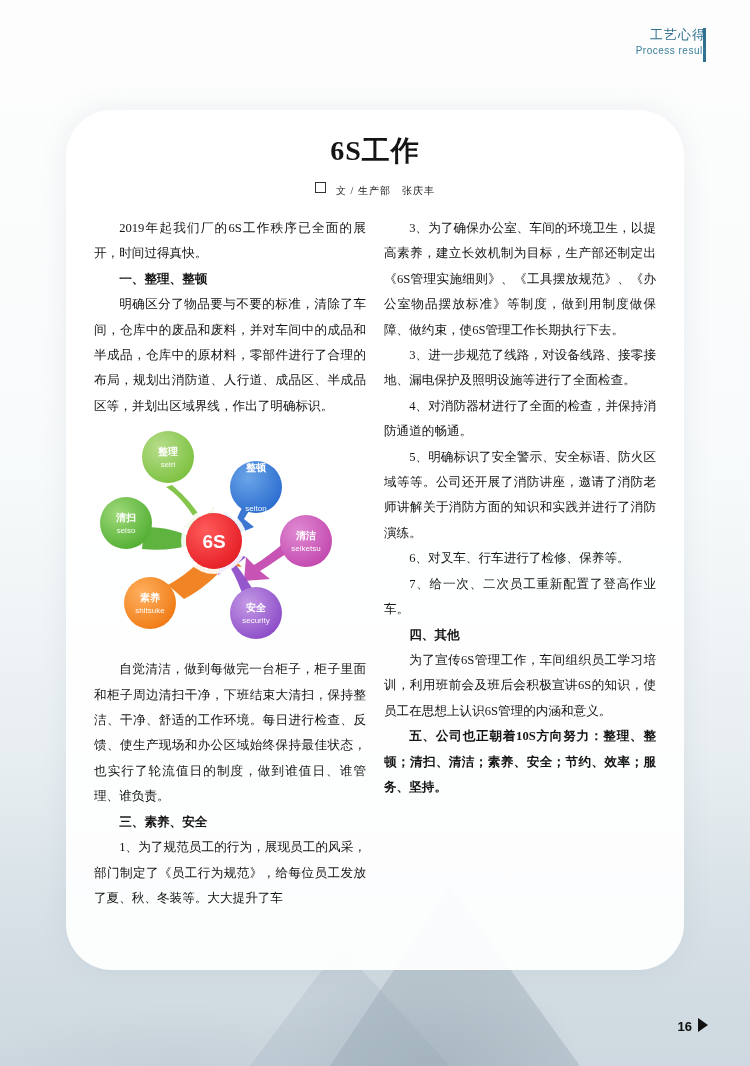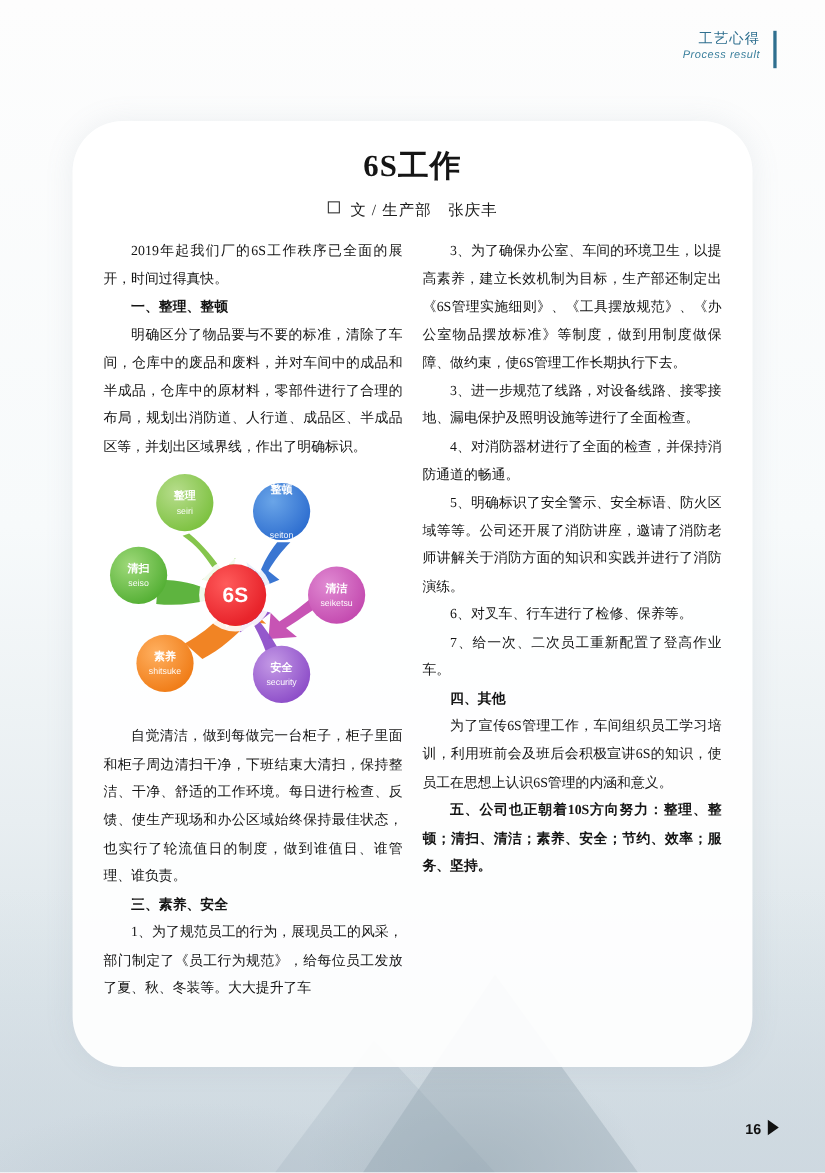"工艺心得" .header { right: 47px -> 32px }
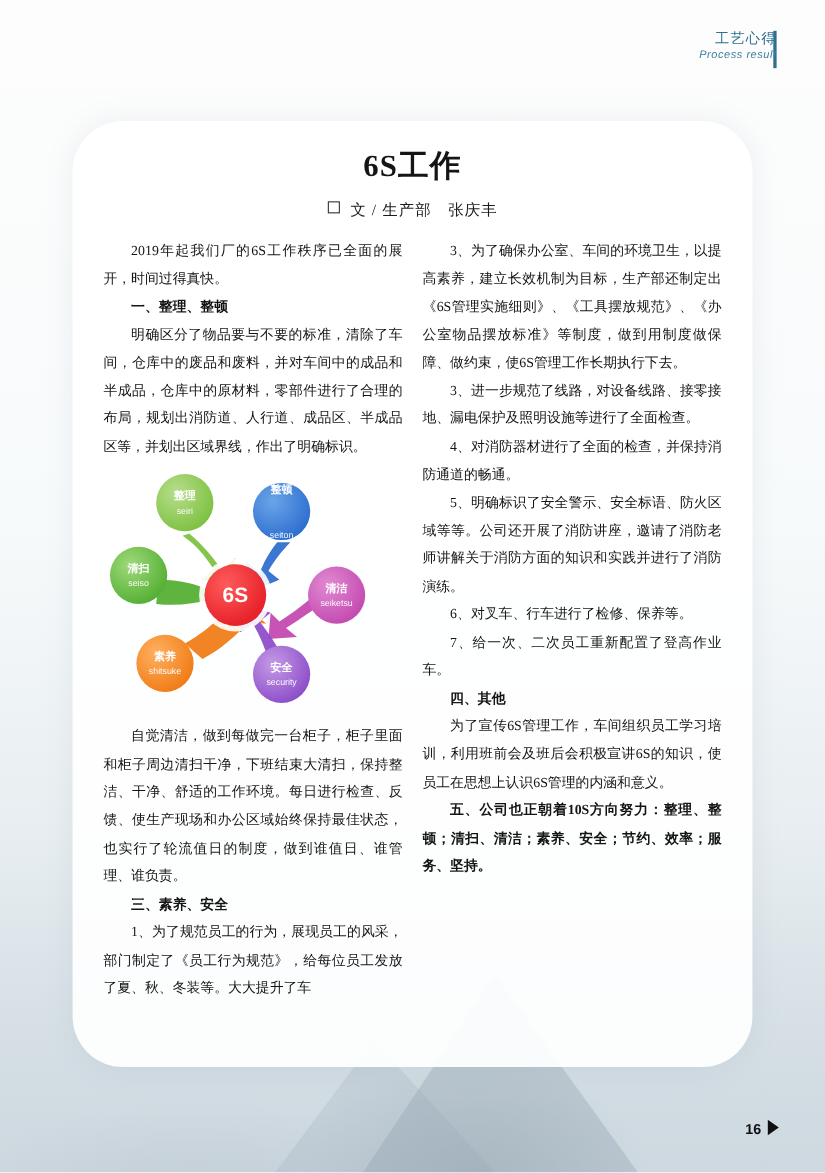"Process result" .header .en { font-style: italic -> none }
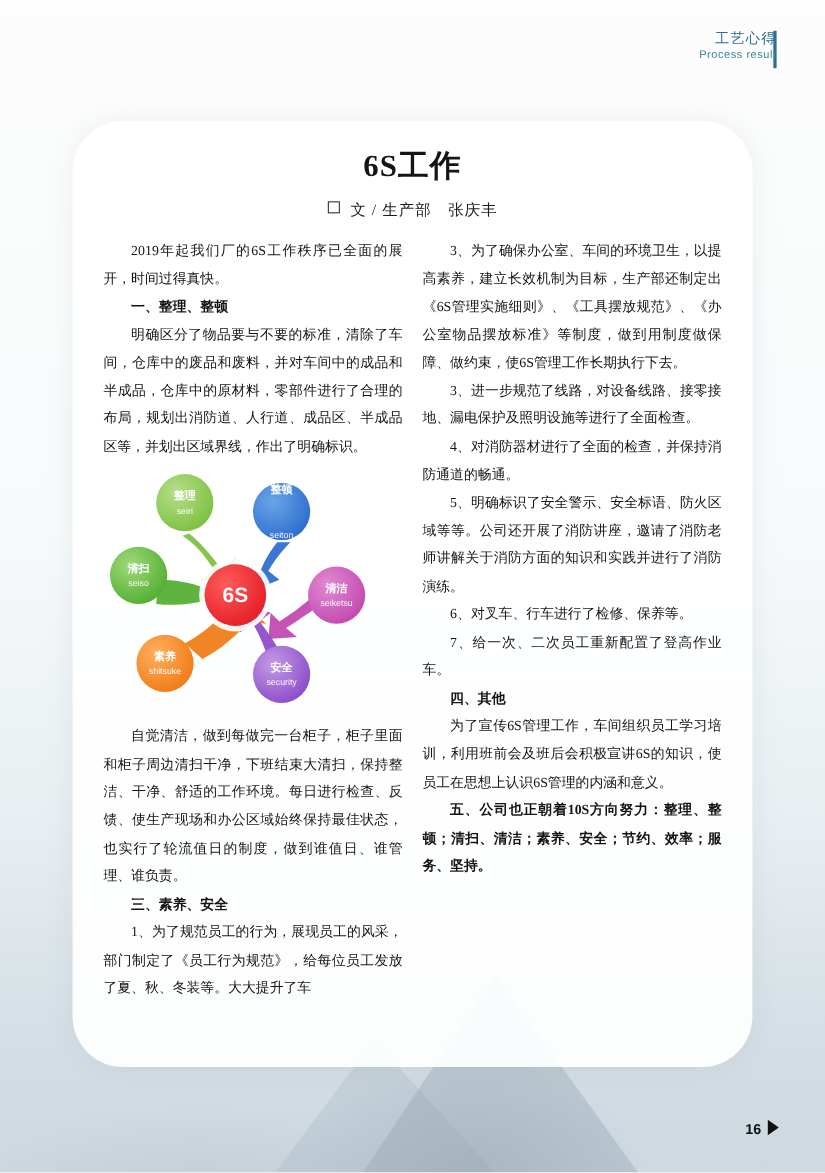"文 / 生产部 张庆丰" .byline { font-size: 14px -> 10px }
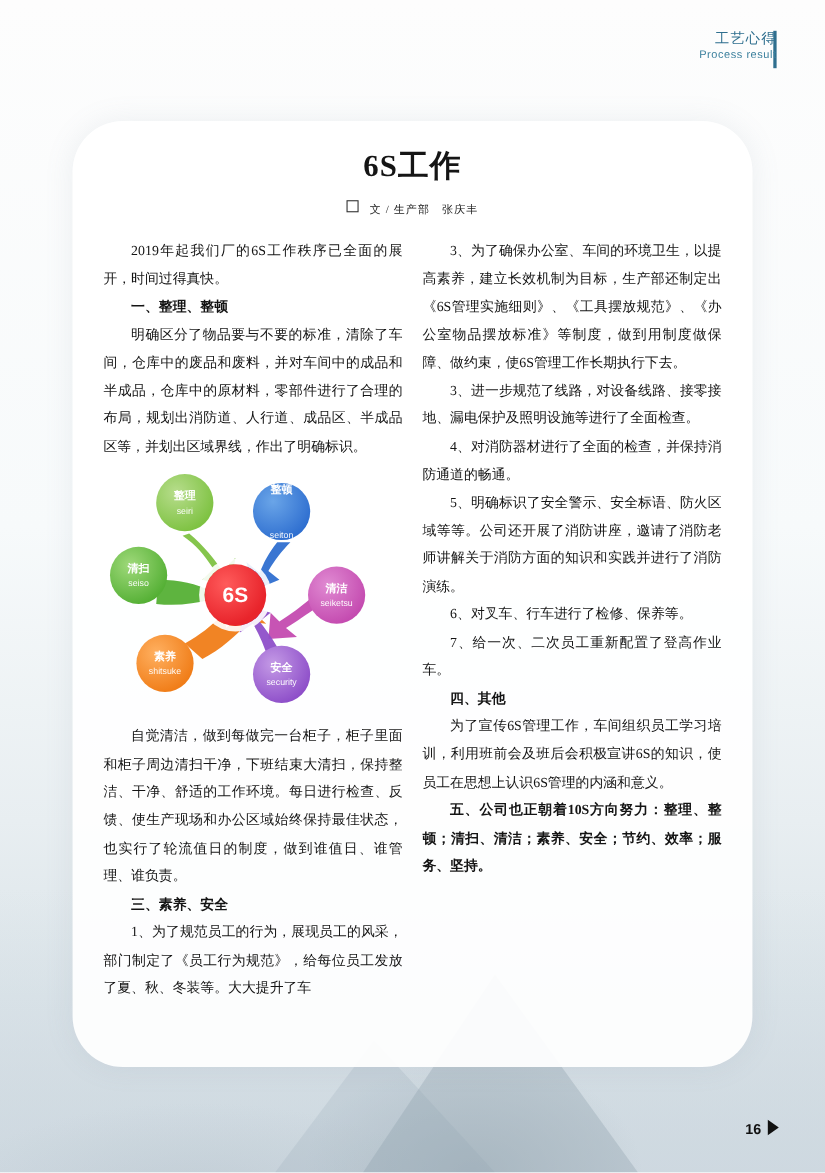"整顿" .b2 { top: 16px -> 38px }
